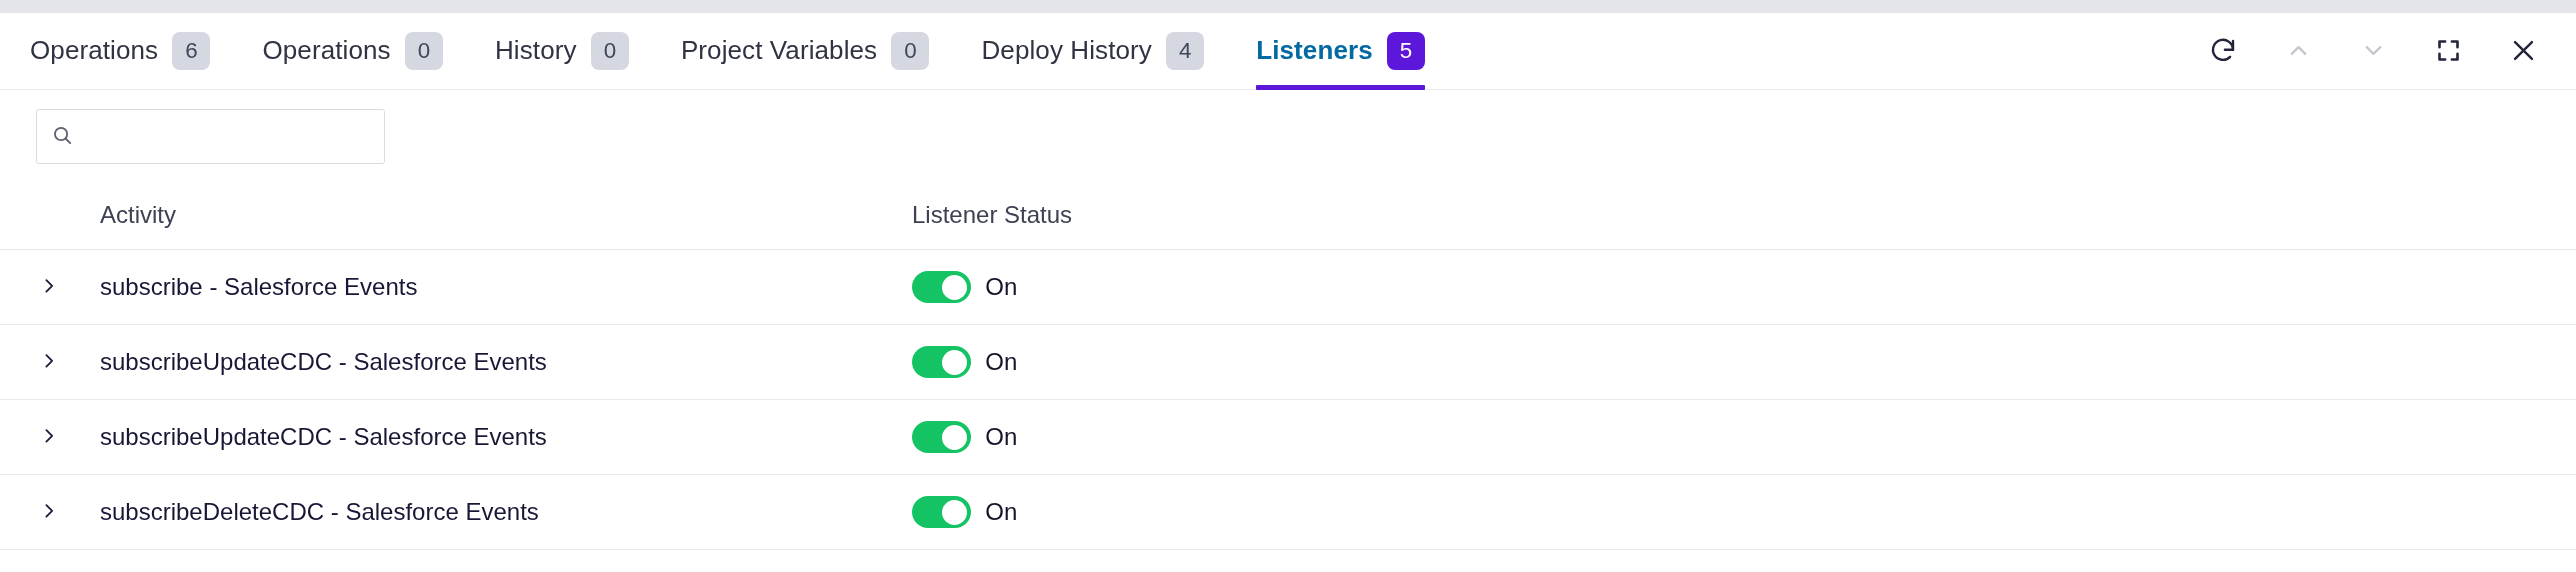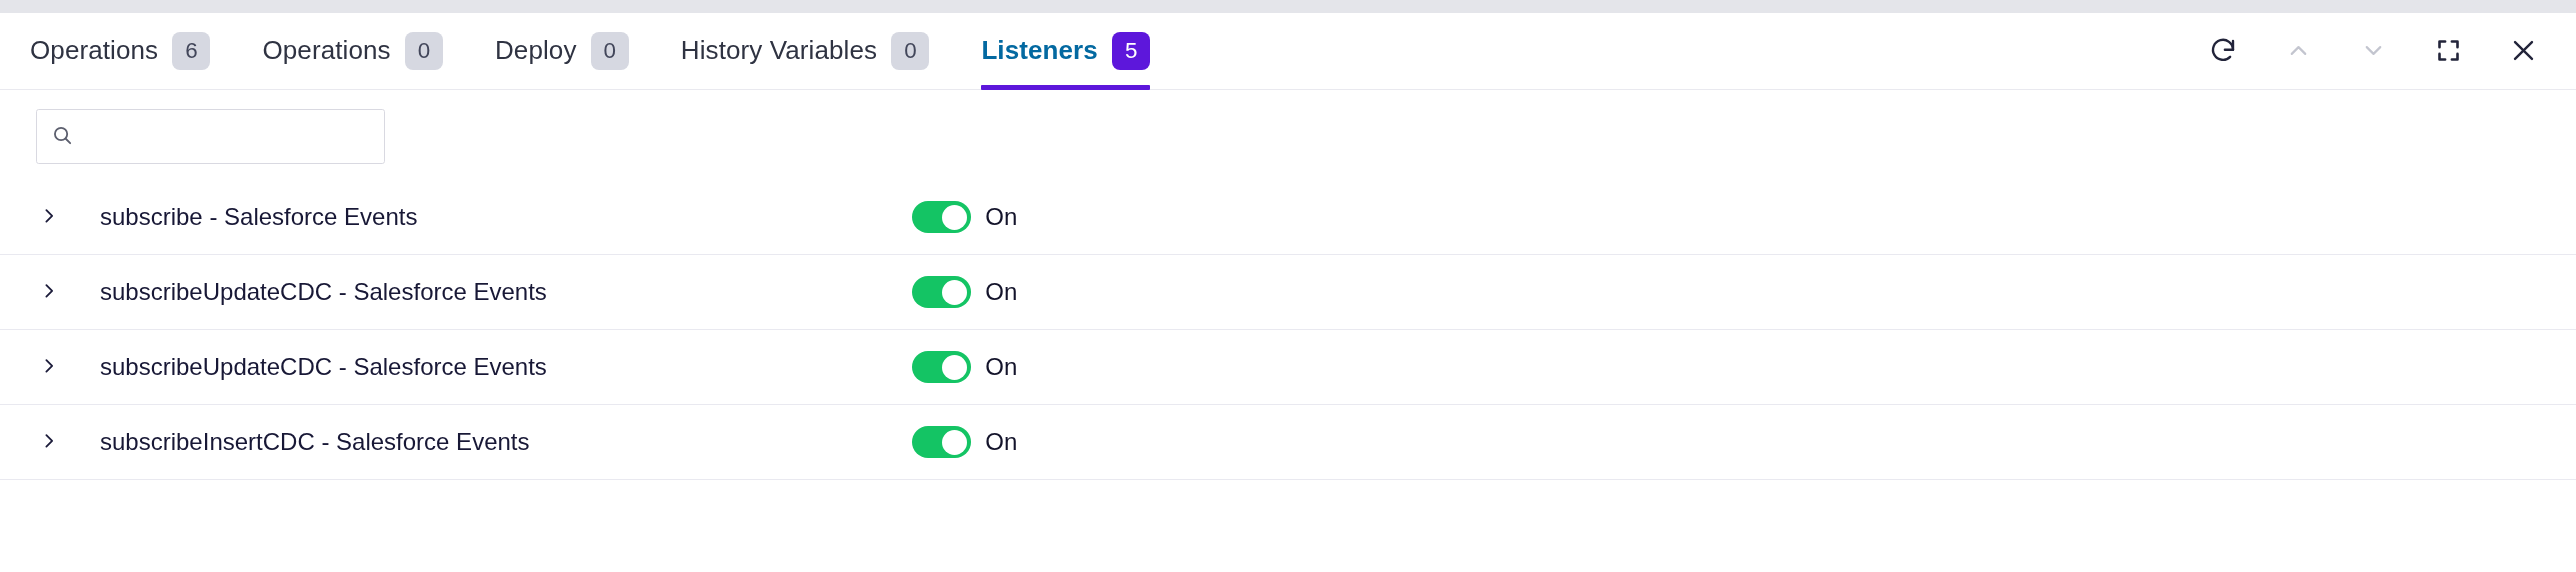"Deploy" span.tab-label { text: Deploy -> History }
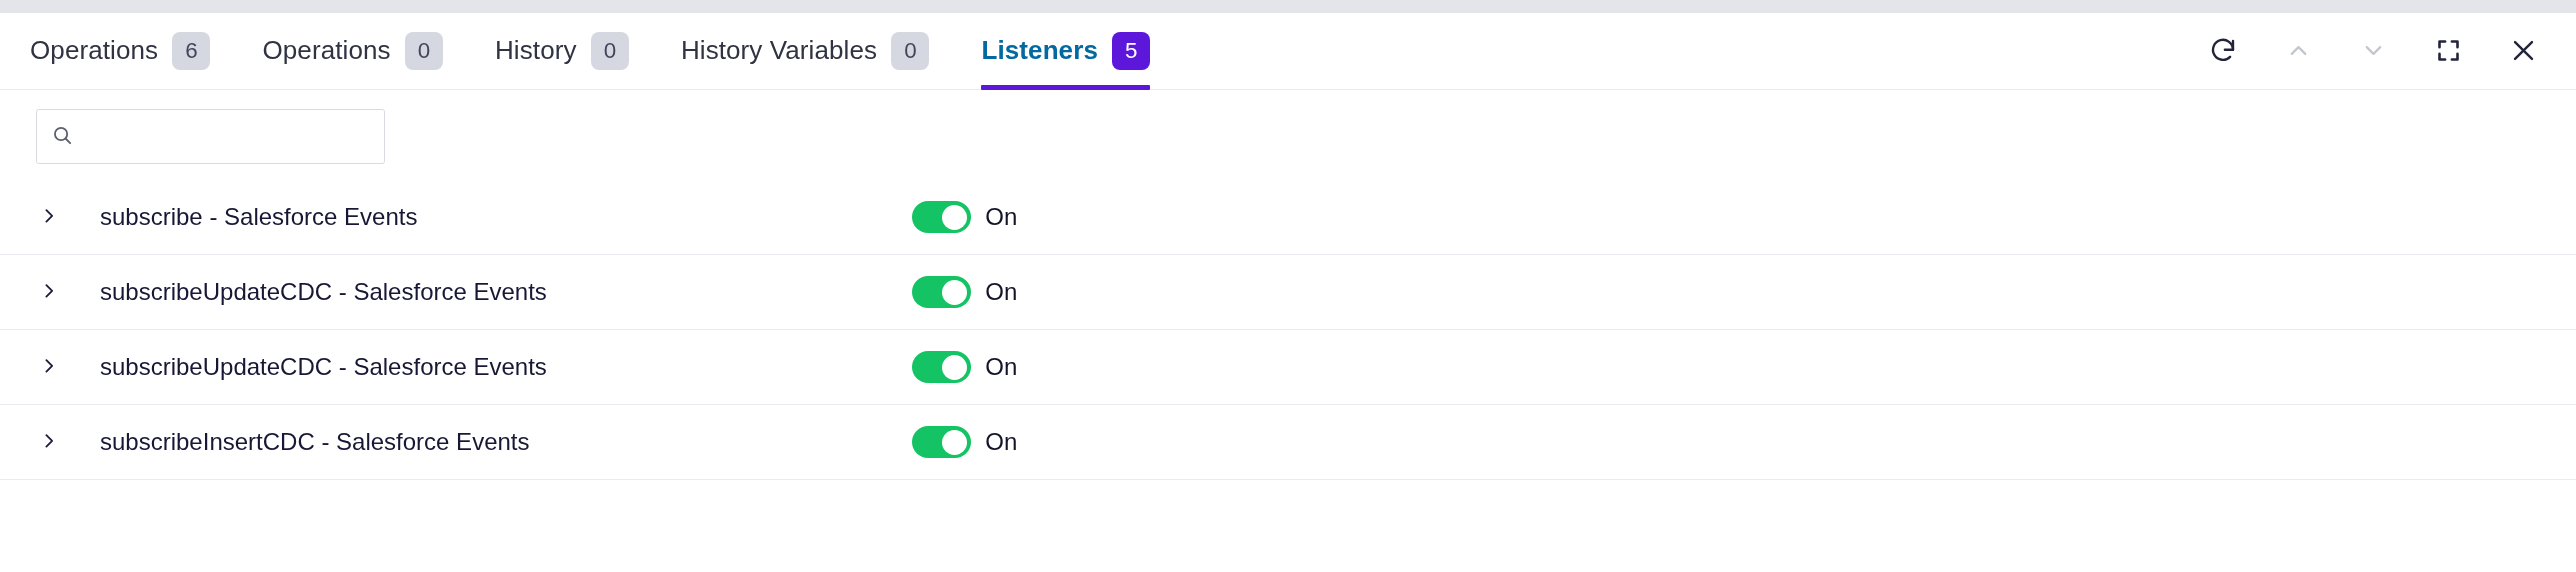"History Variables" span.tab-label { text: History -> Project }
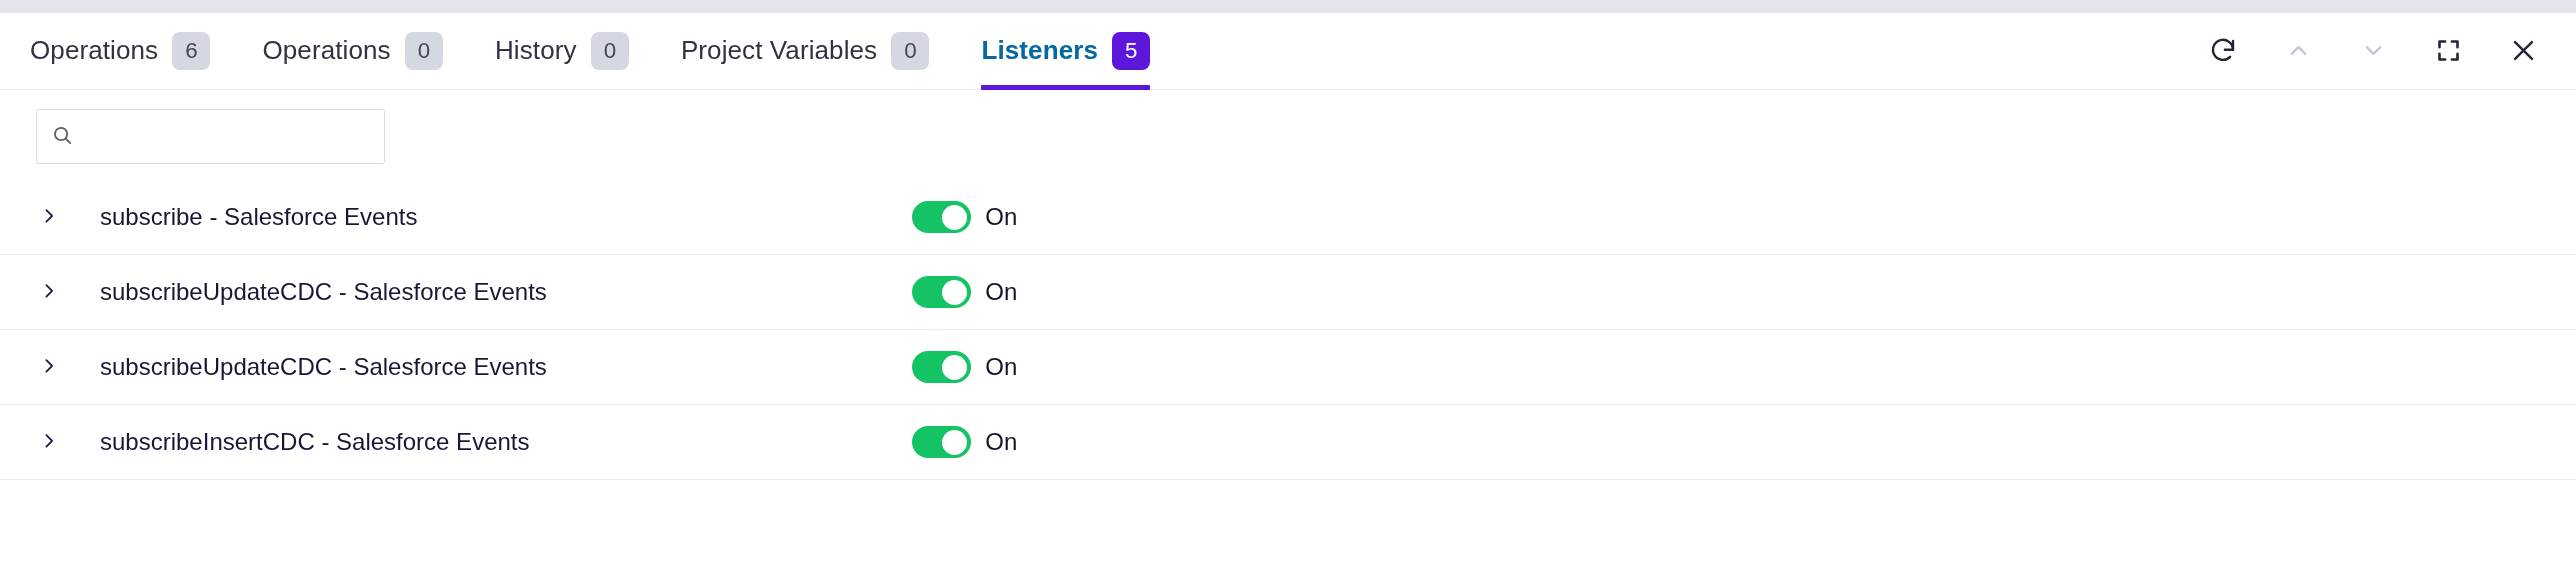"Deploy History" div.tab { html: none -> <div> <span>Deploy History</span> <span>4</span> </div> }
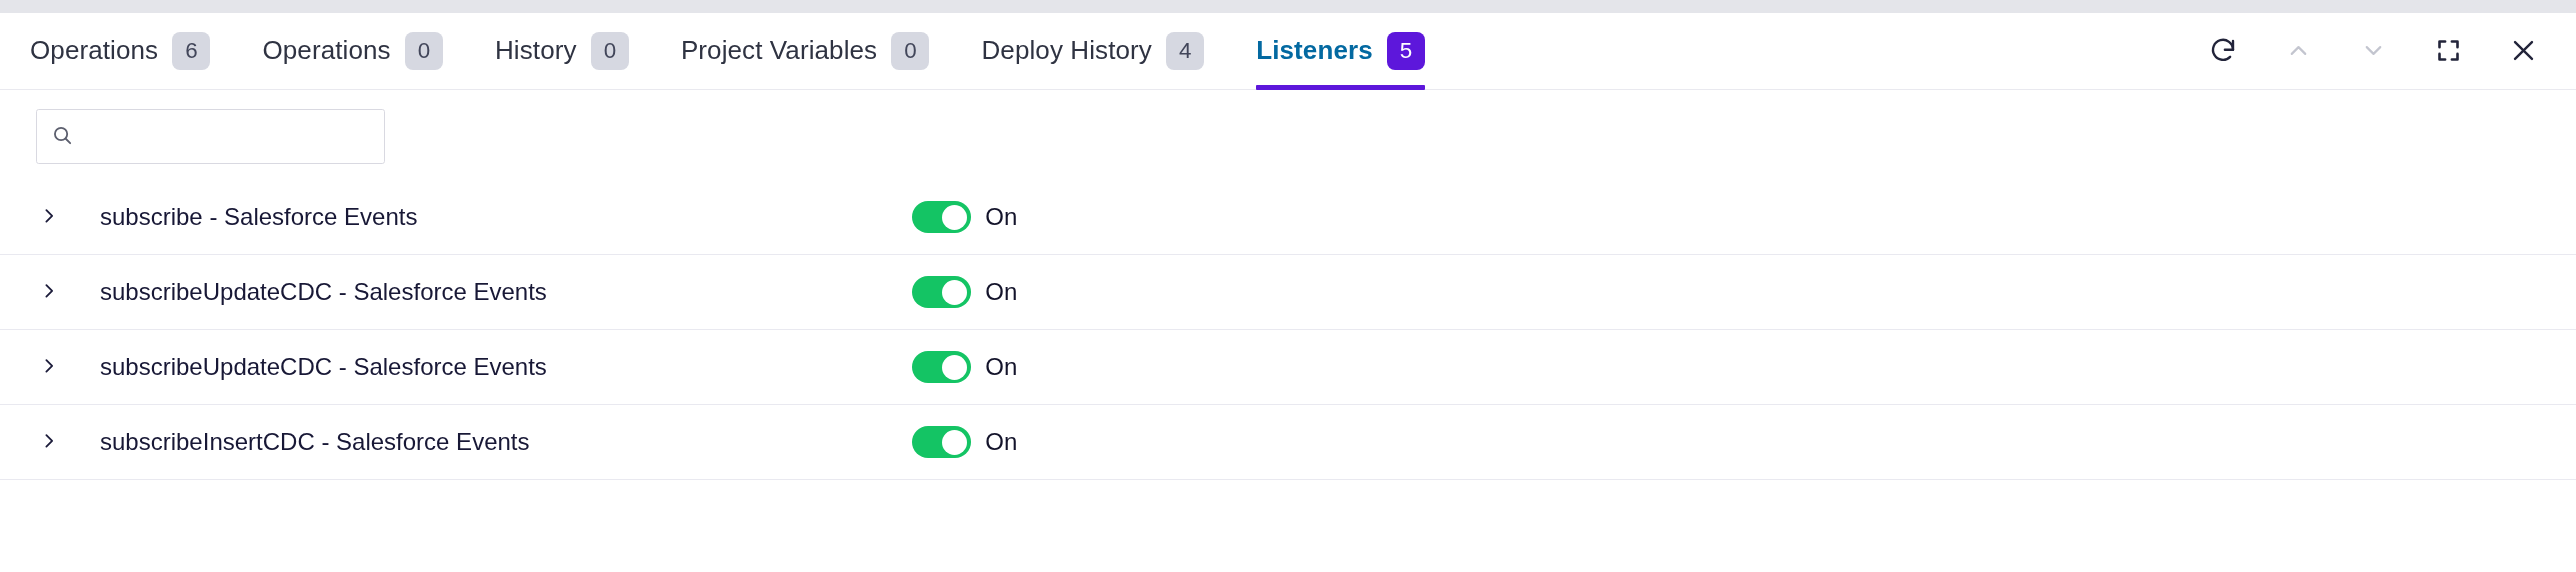"Activity" div.thead { html: none -> <div> <div></div> <div>Activity</div> <div>Listener Status</div> </div> }
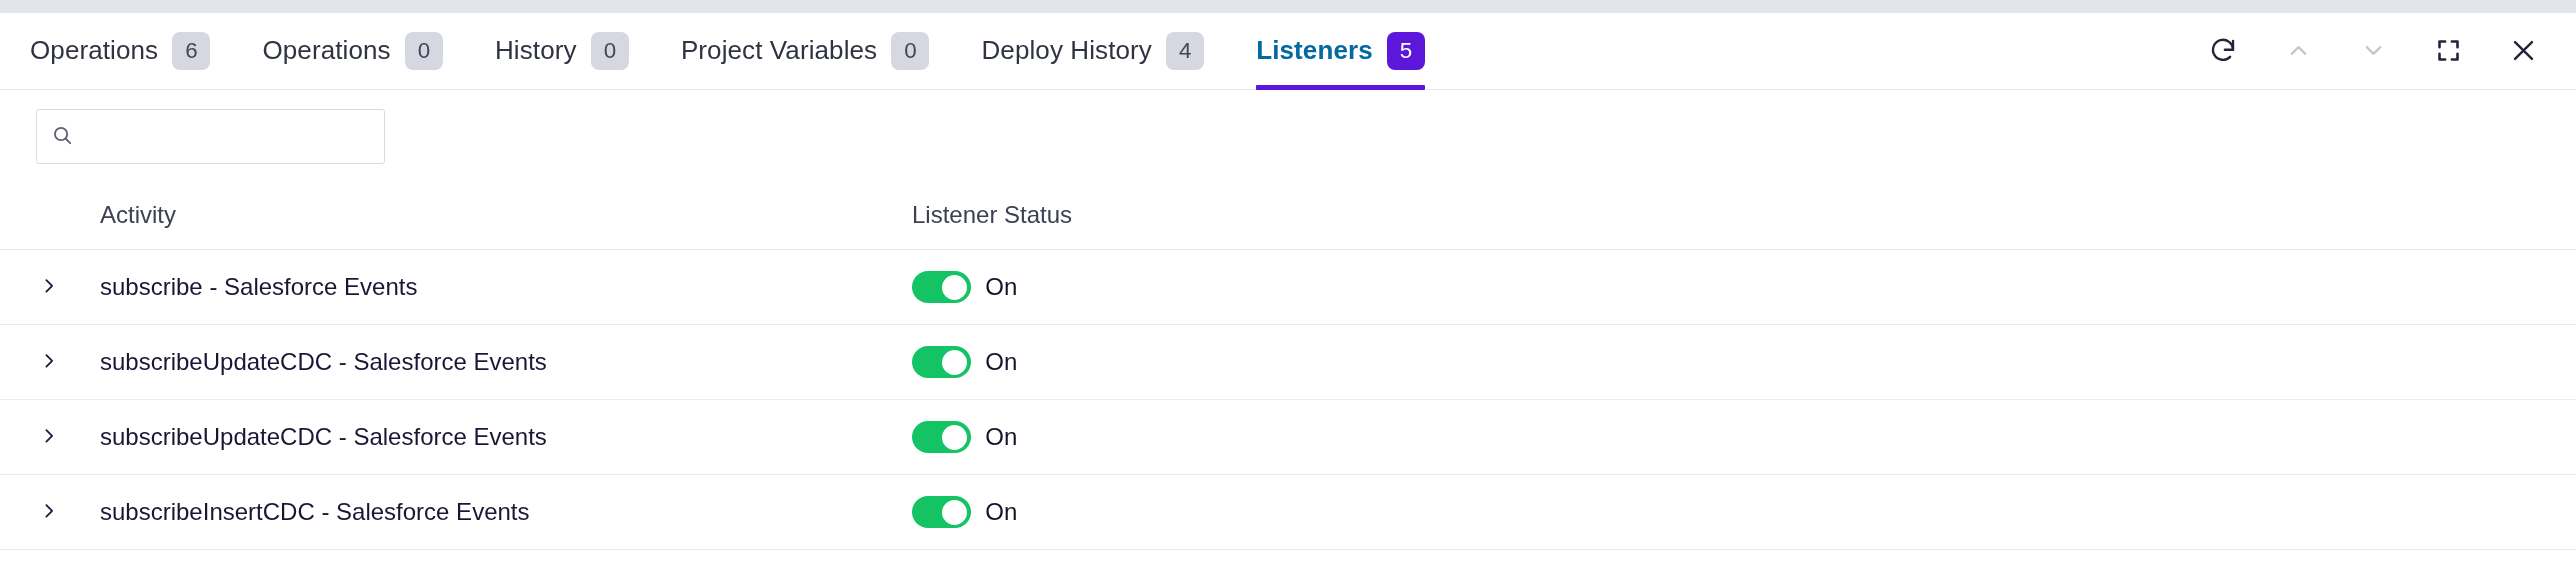"subscribeInsertCDC - Salesforce Events" div.col-activity { text: subscribeInsertCDC -> subscribeDeleteCDC }
